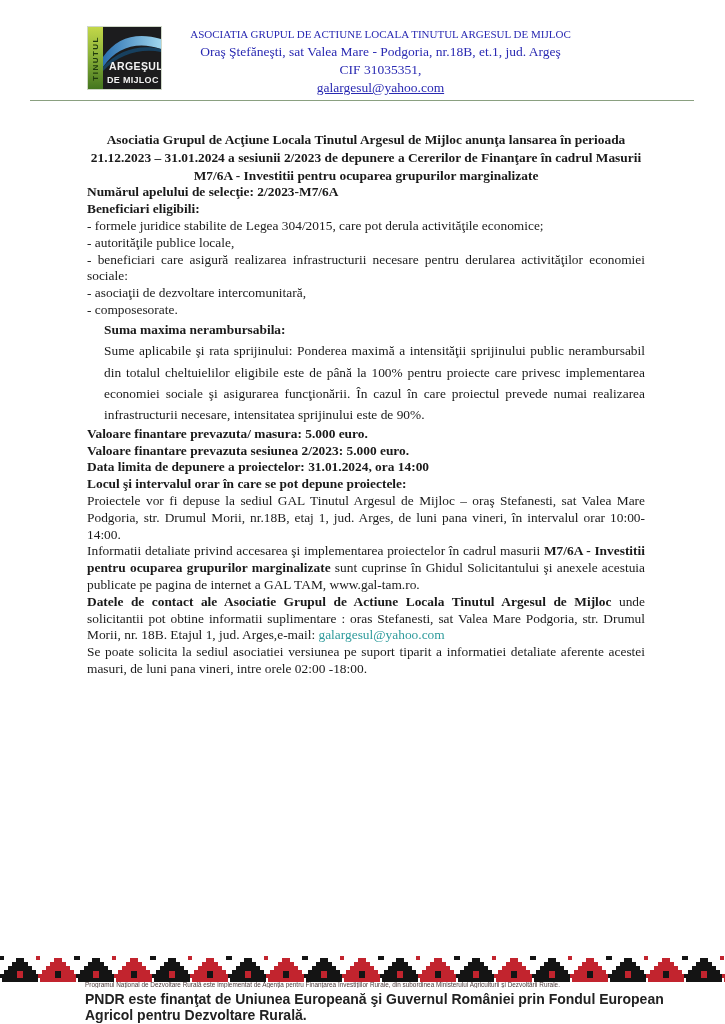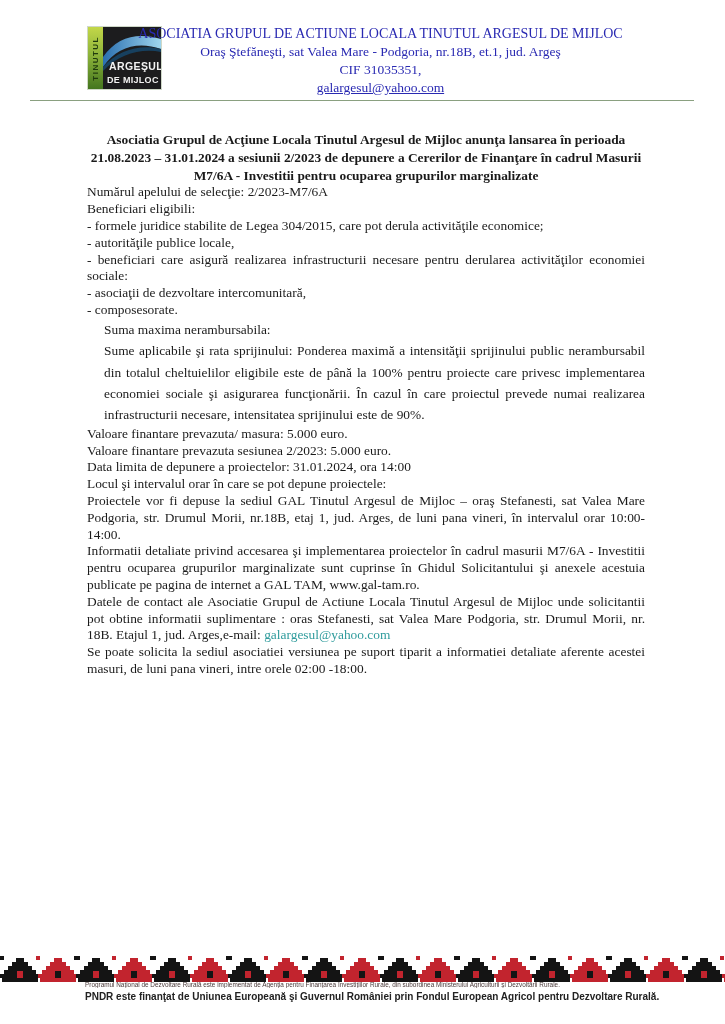"ASOCIATIA GRUPUL DE ACTIUNE LOCALA" .header-text .org { font-size: 14px -> 11px }
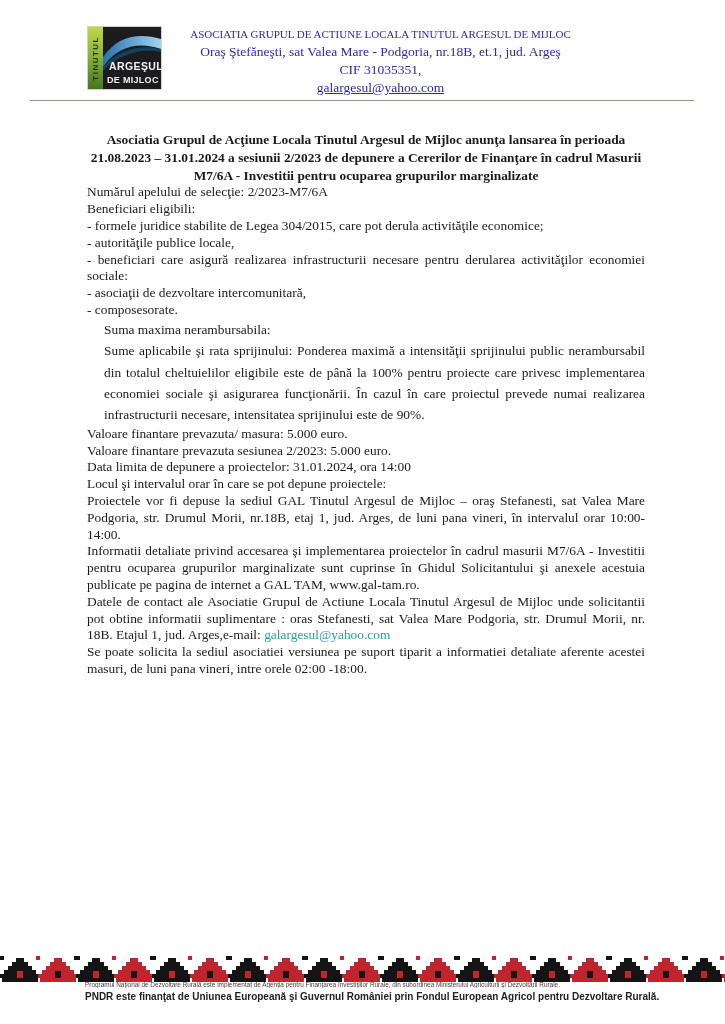"Asociatia Grupul de Acţiune Locala" p.intro { text: 21.08.2023 -> 21.12.2023 }
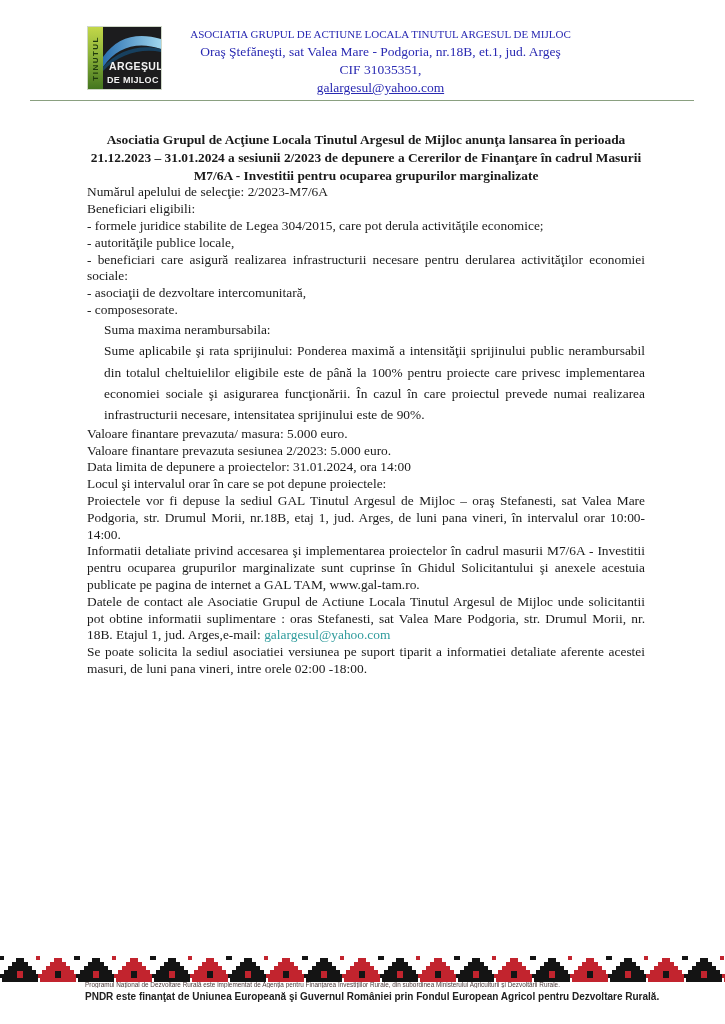"Numărul apelului de selecţie:" .b { font-weight: normal -> bold }
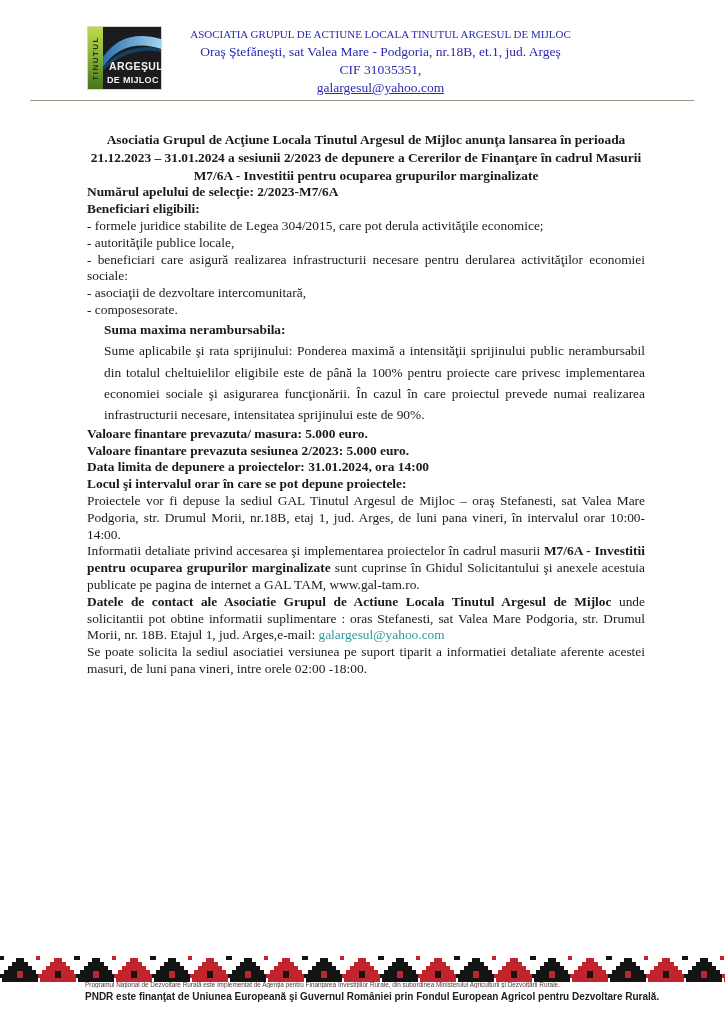"PNDR este finanţat de Uniunea" .footer-line2 { font-size: 10px -> 14px }
